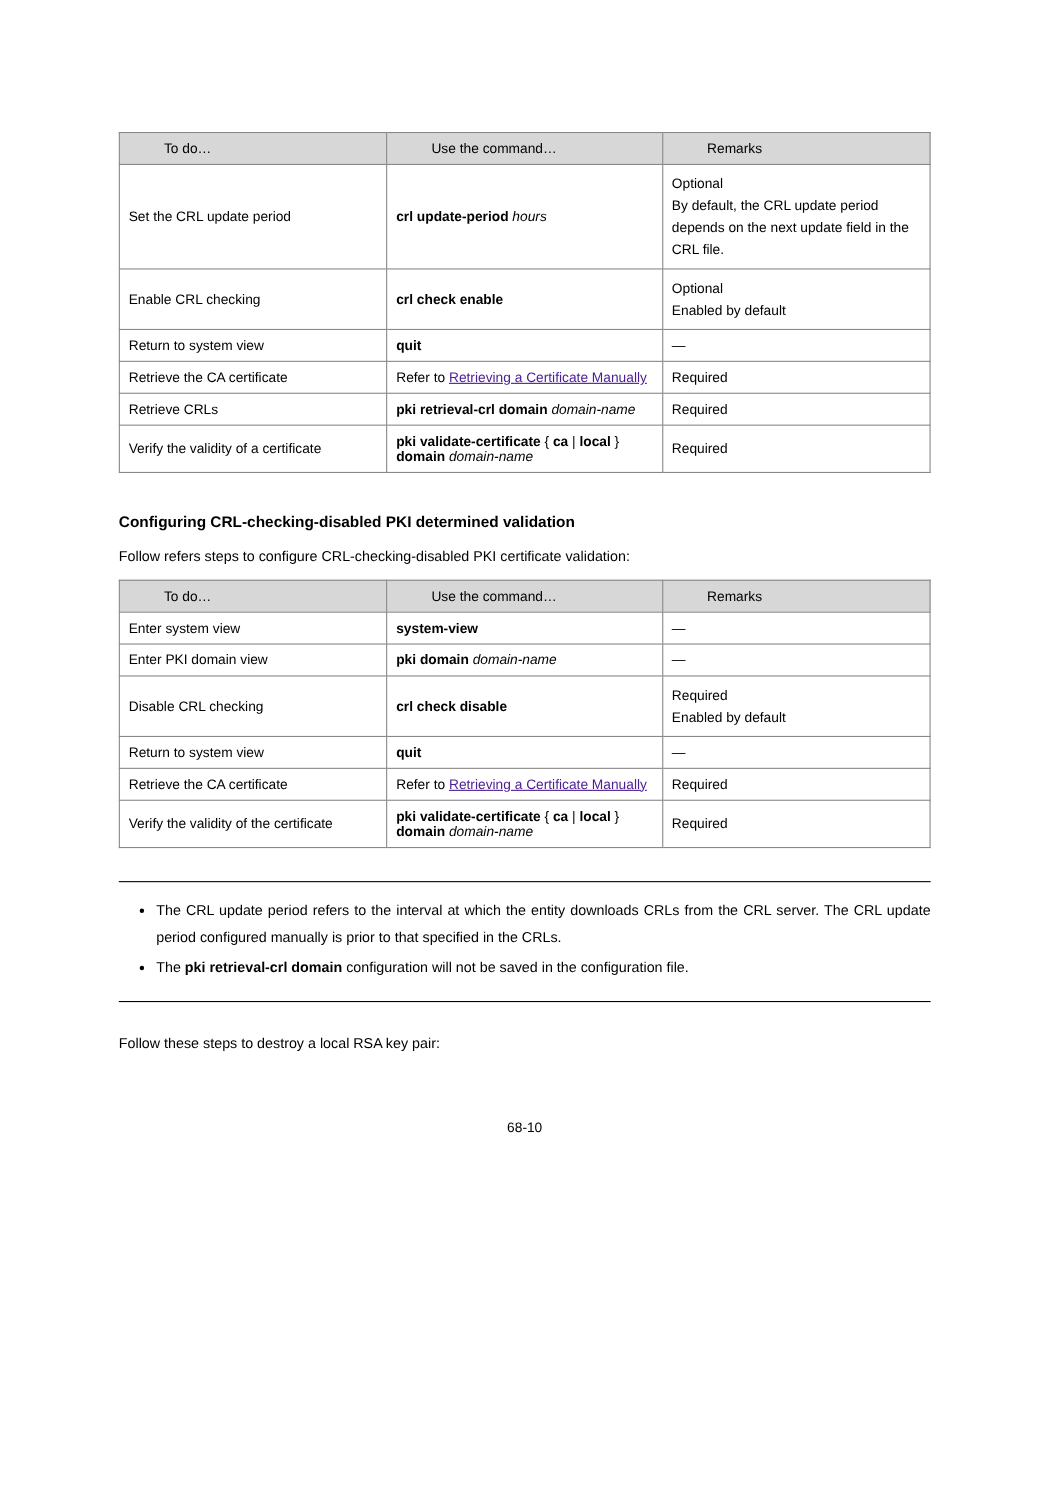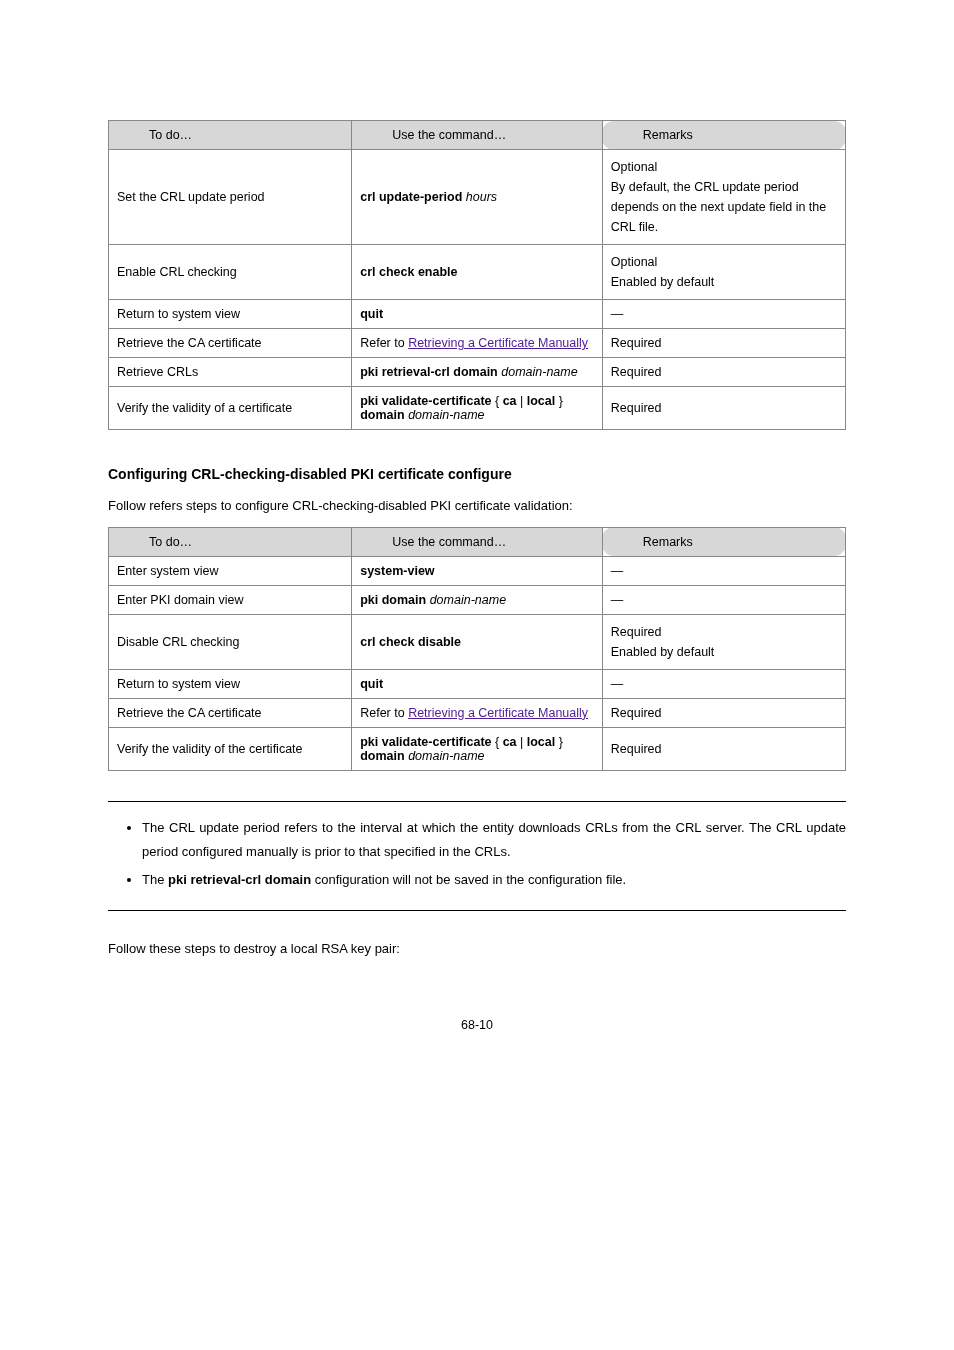"Remarks" .col3 { border-radius: 12px -> none }
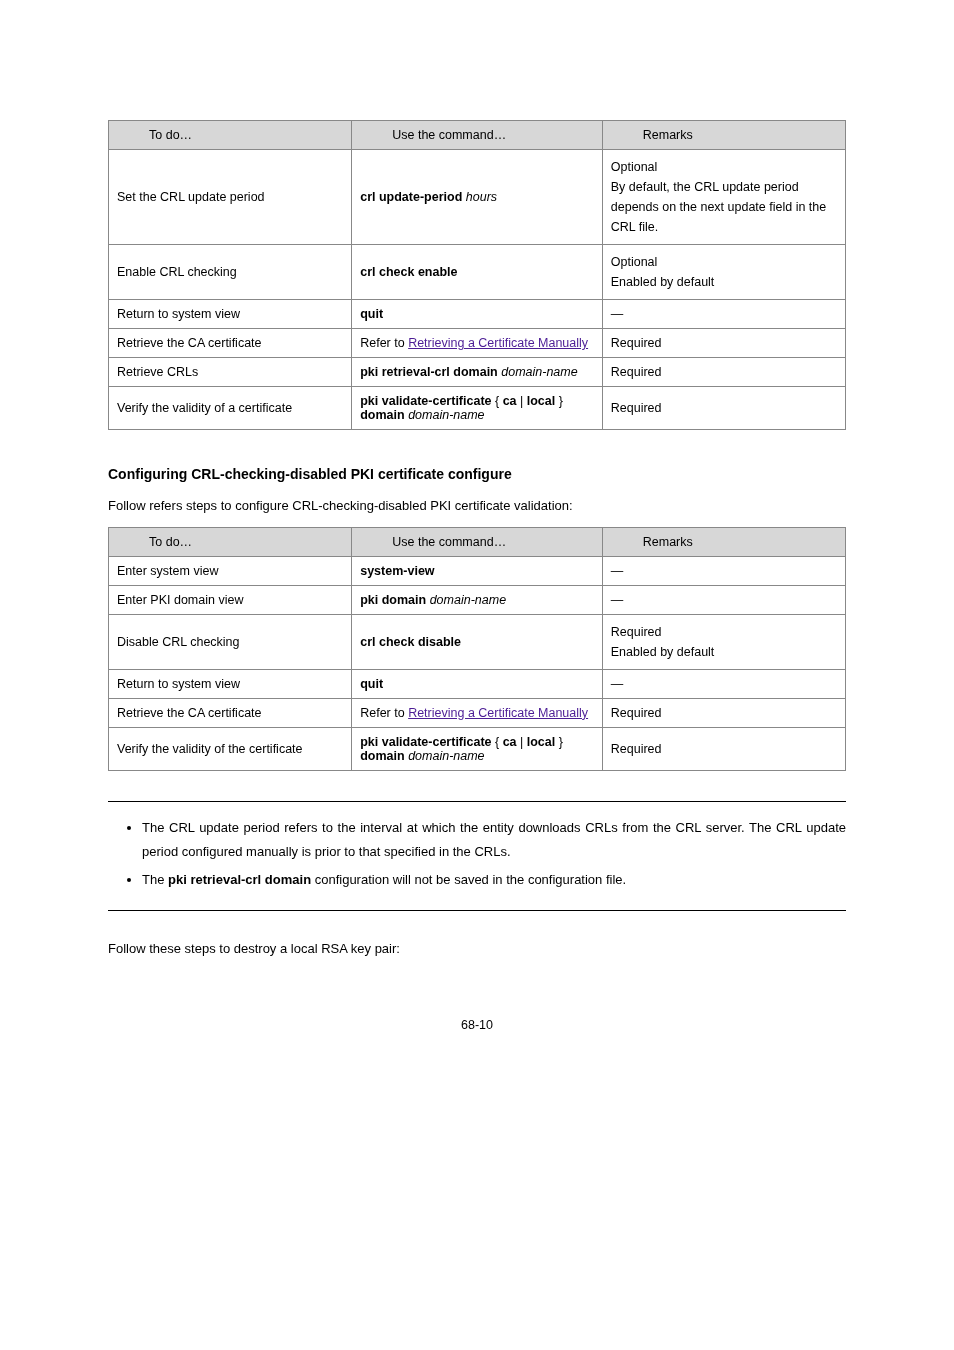"Configuring CRL-checking-disabled PKI" div.section-title { text: certificate configure -> determined validation }
